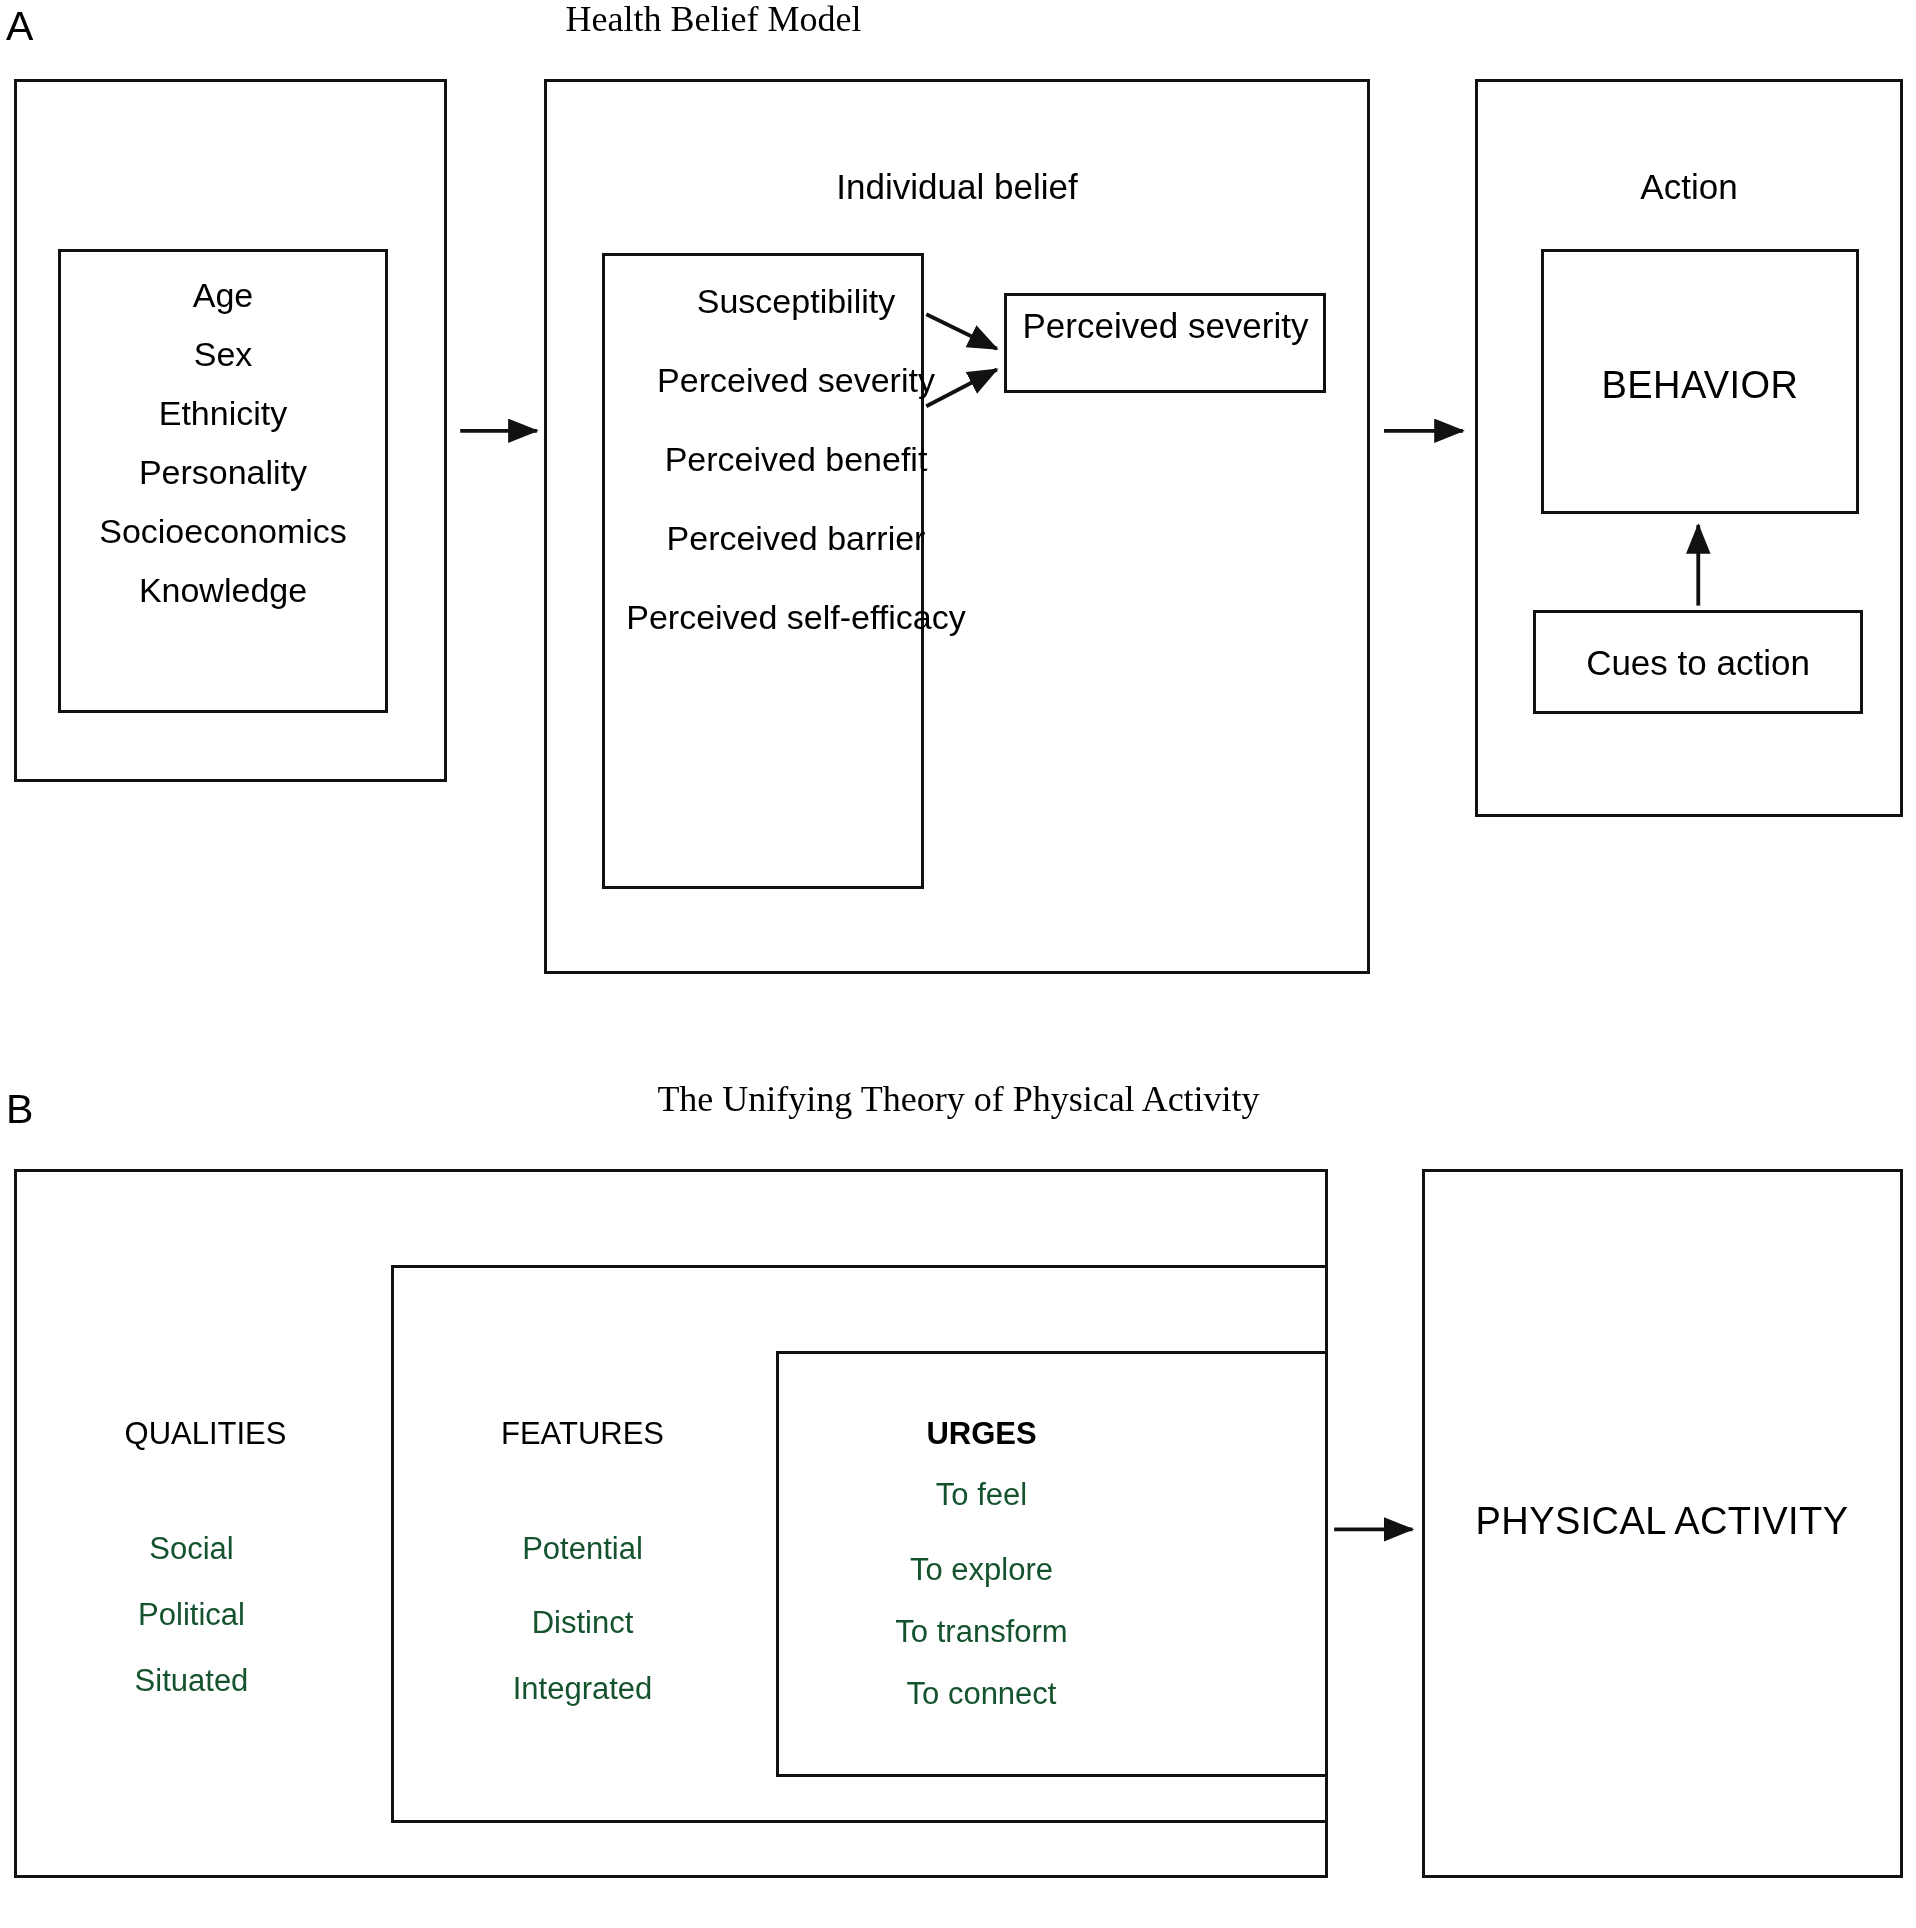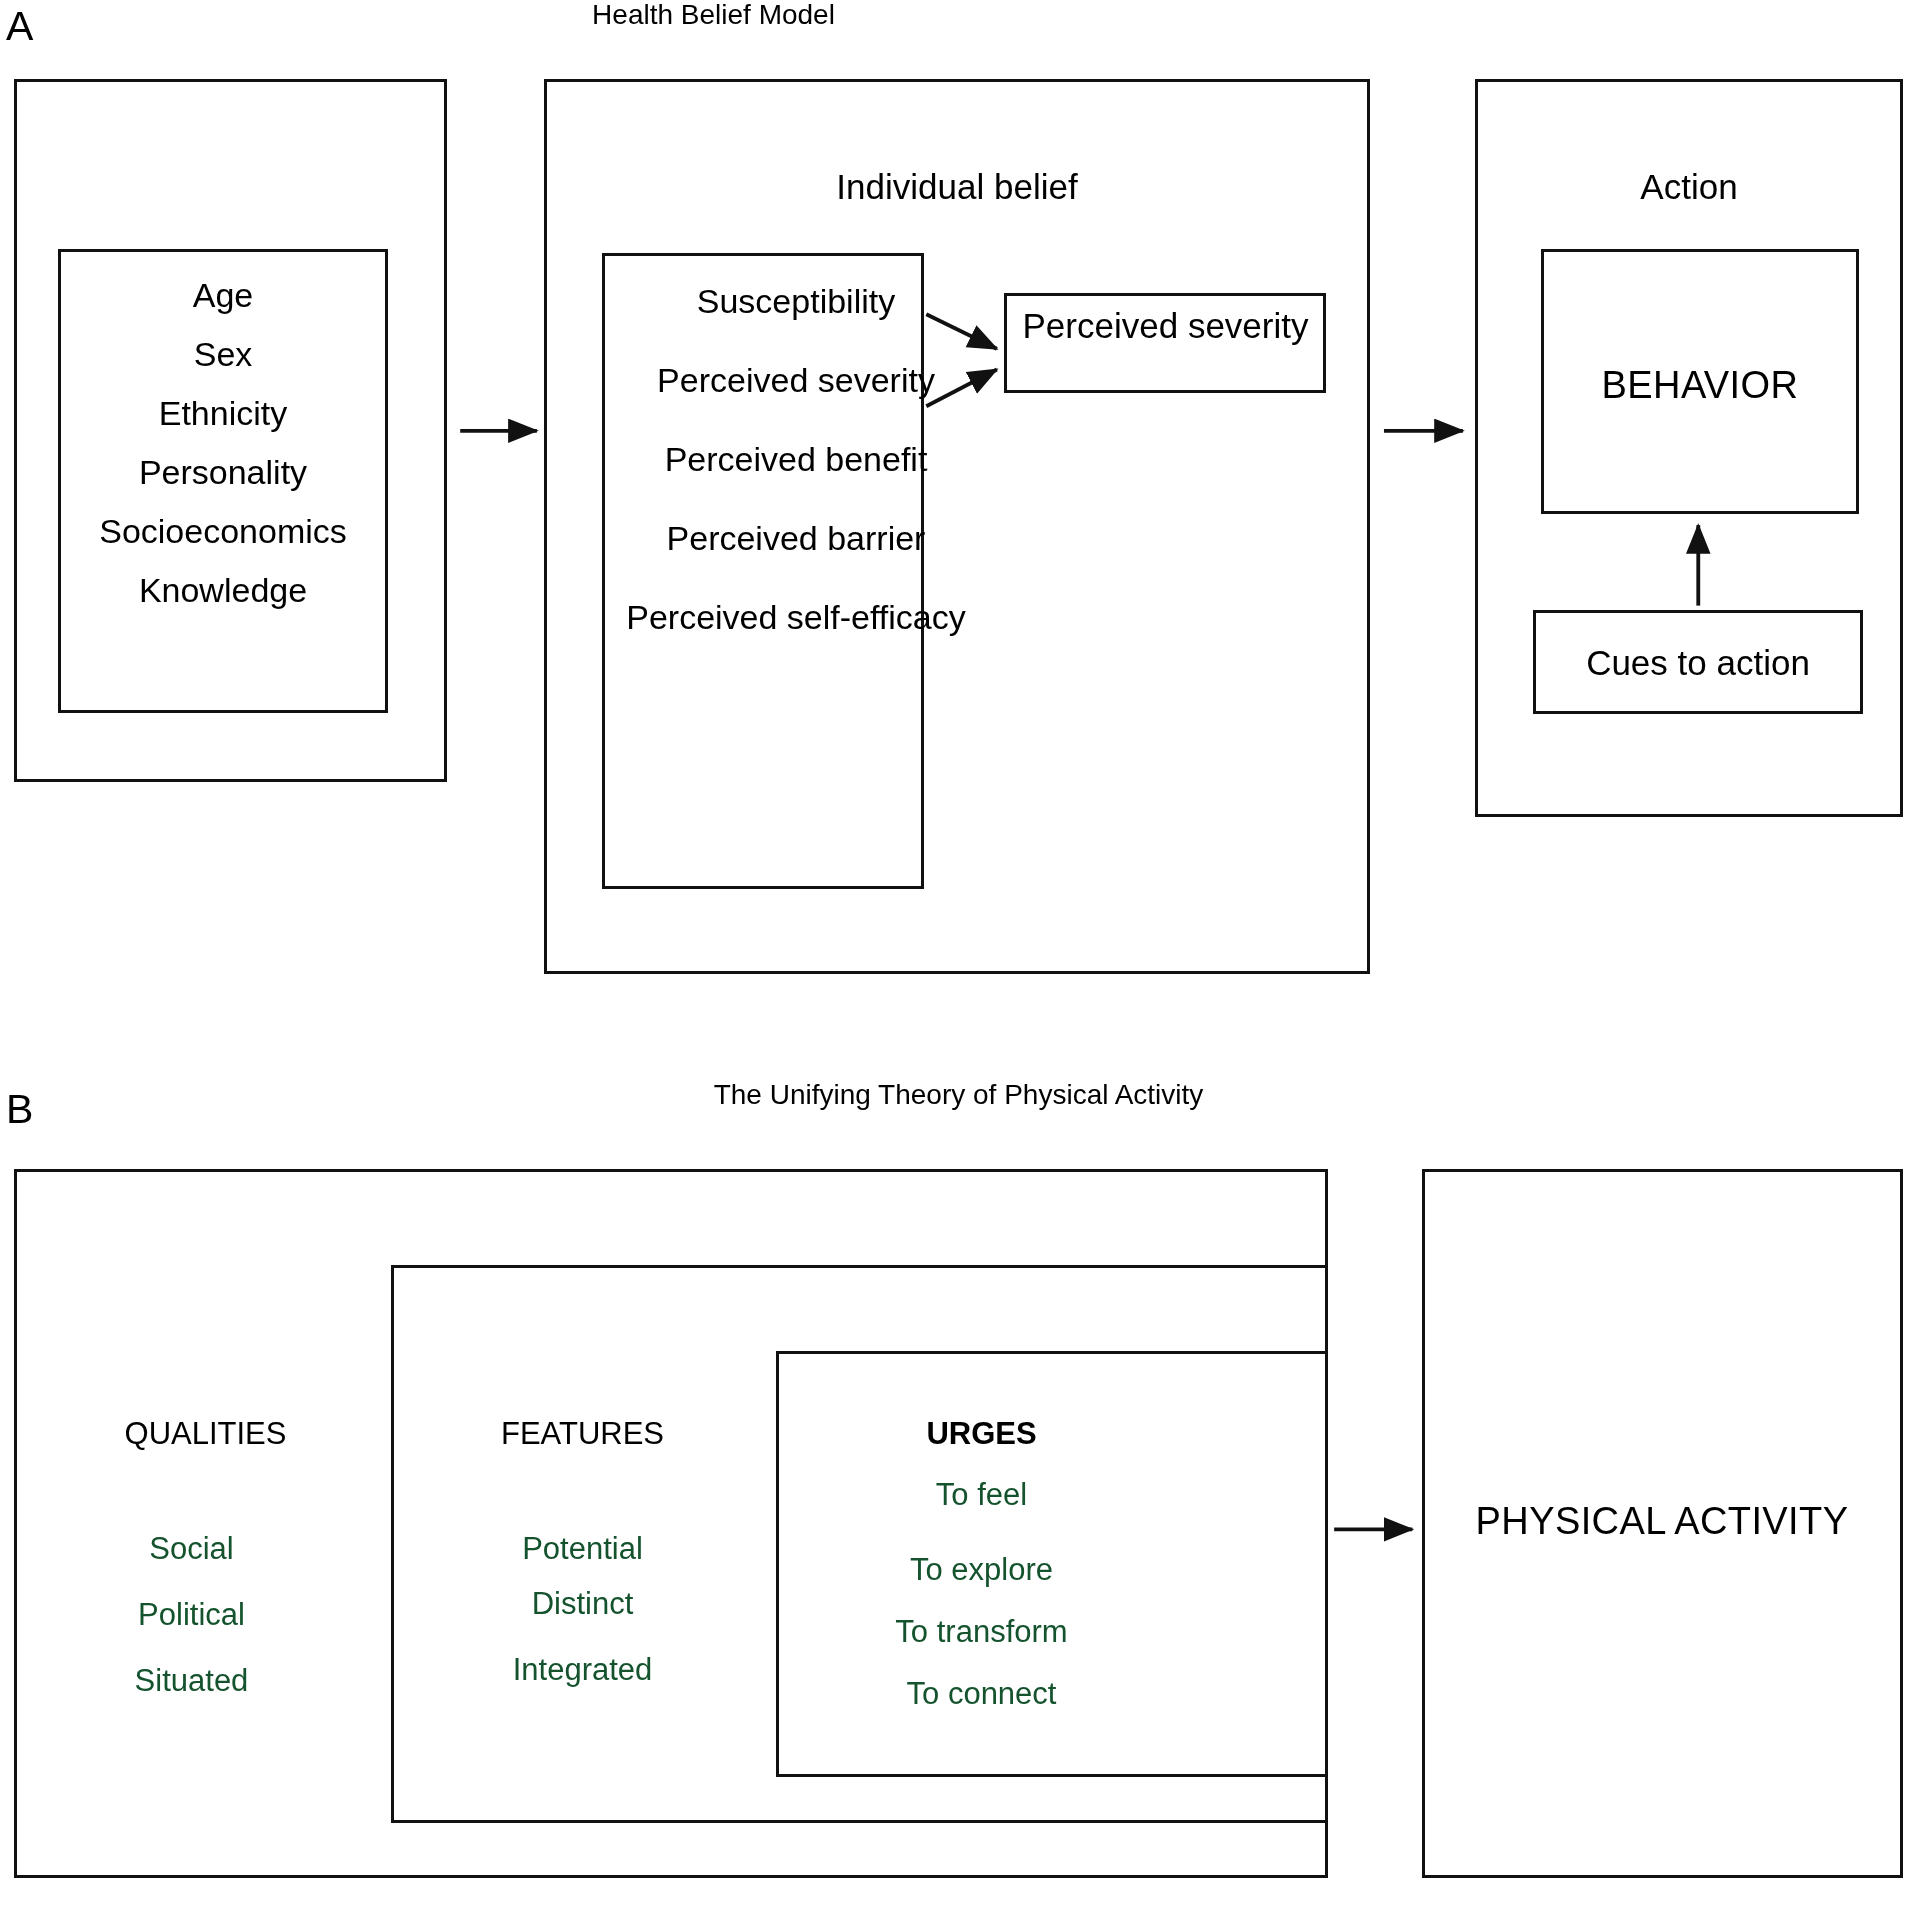"Health Belief Model" .panel-title { font-family: none -> Liberation Serif, serif; font-size: 28px -> 36px }
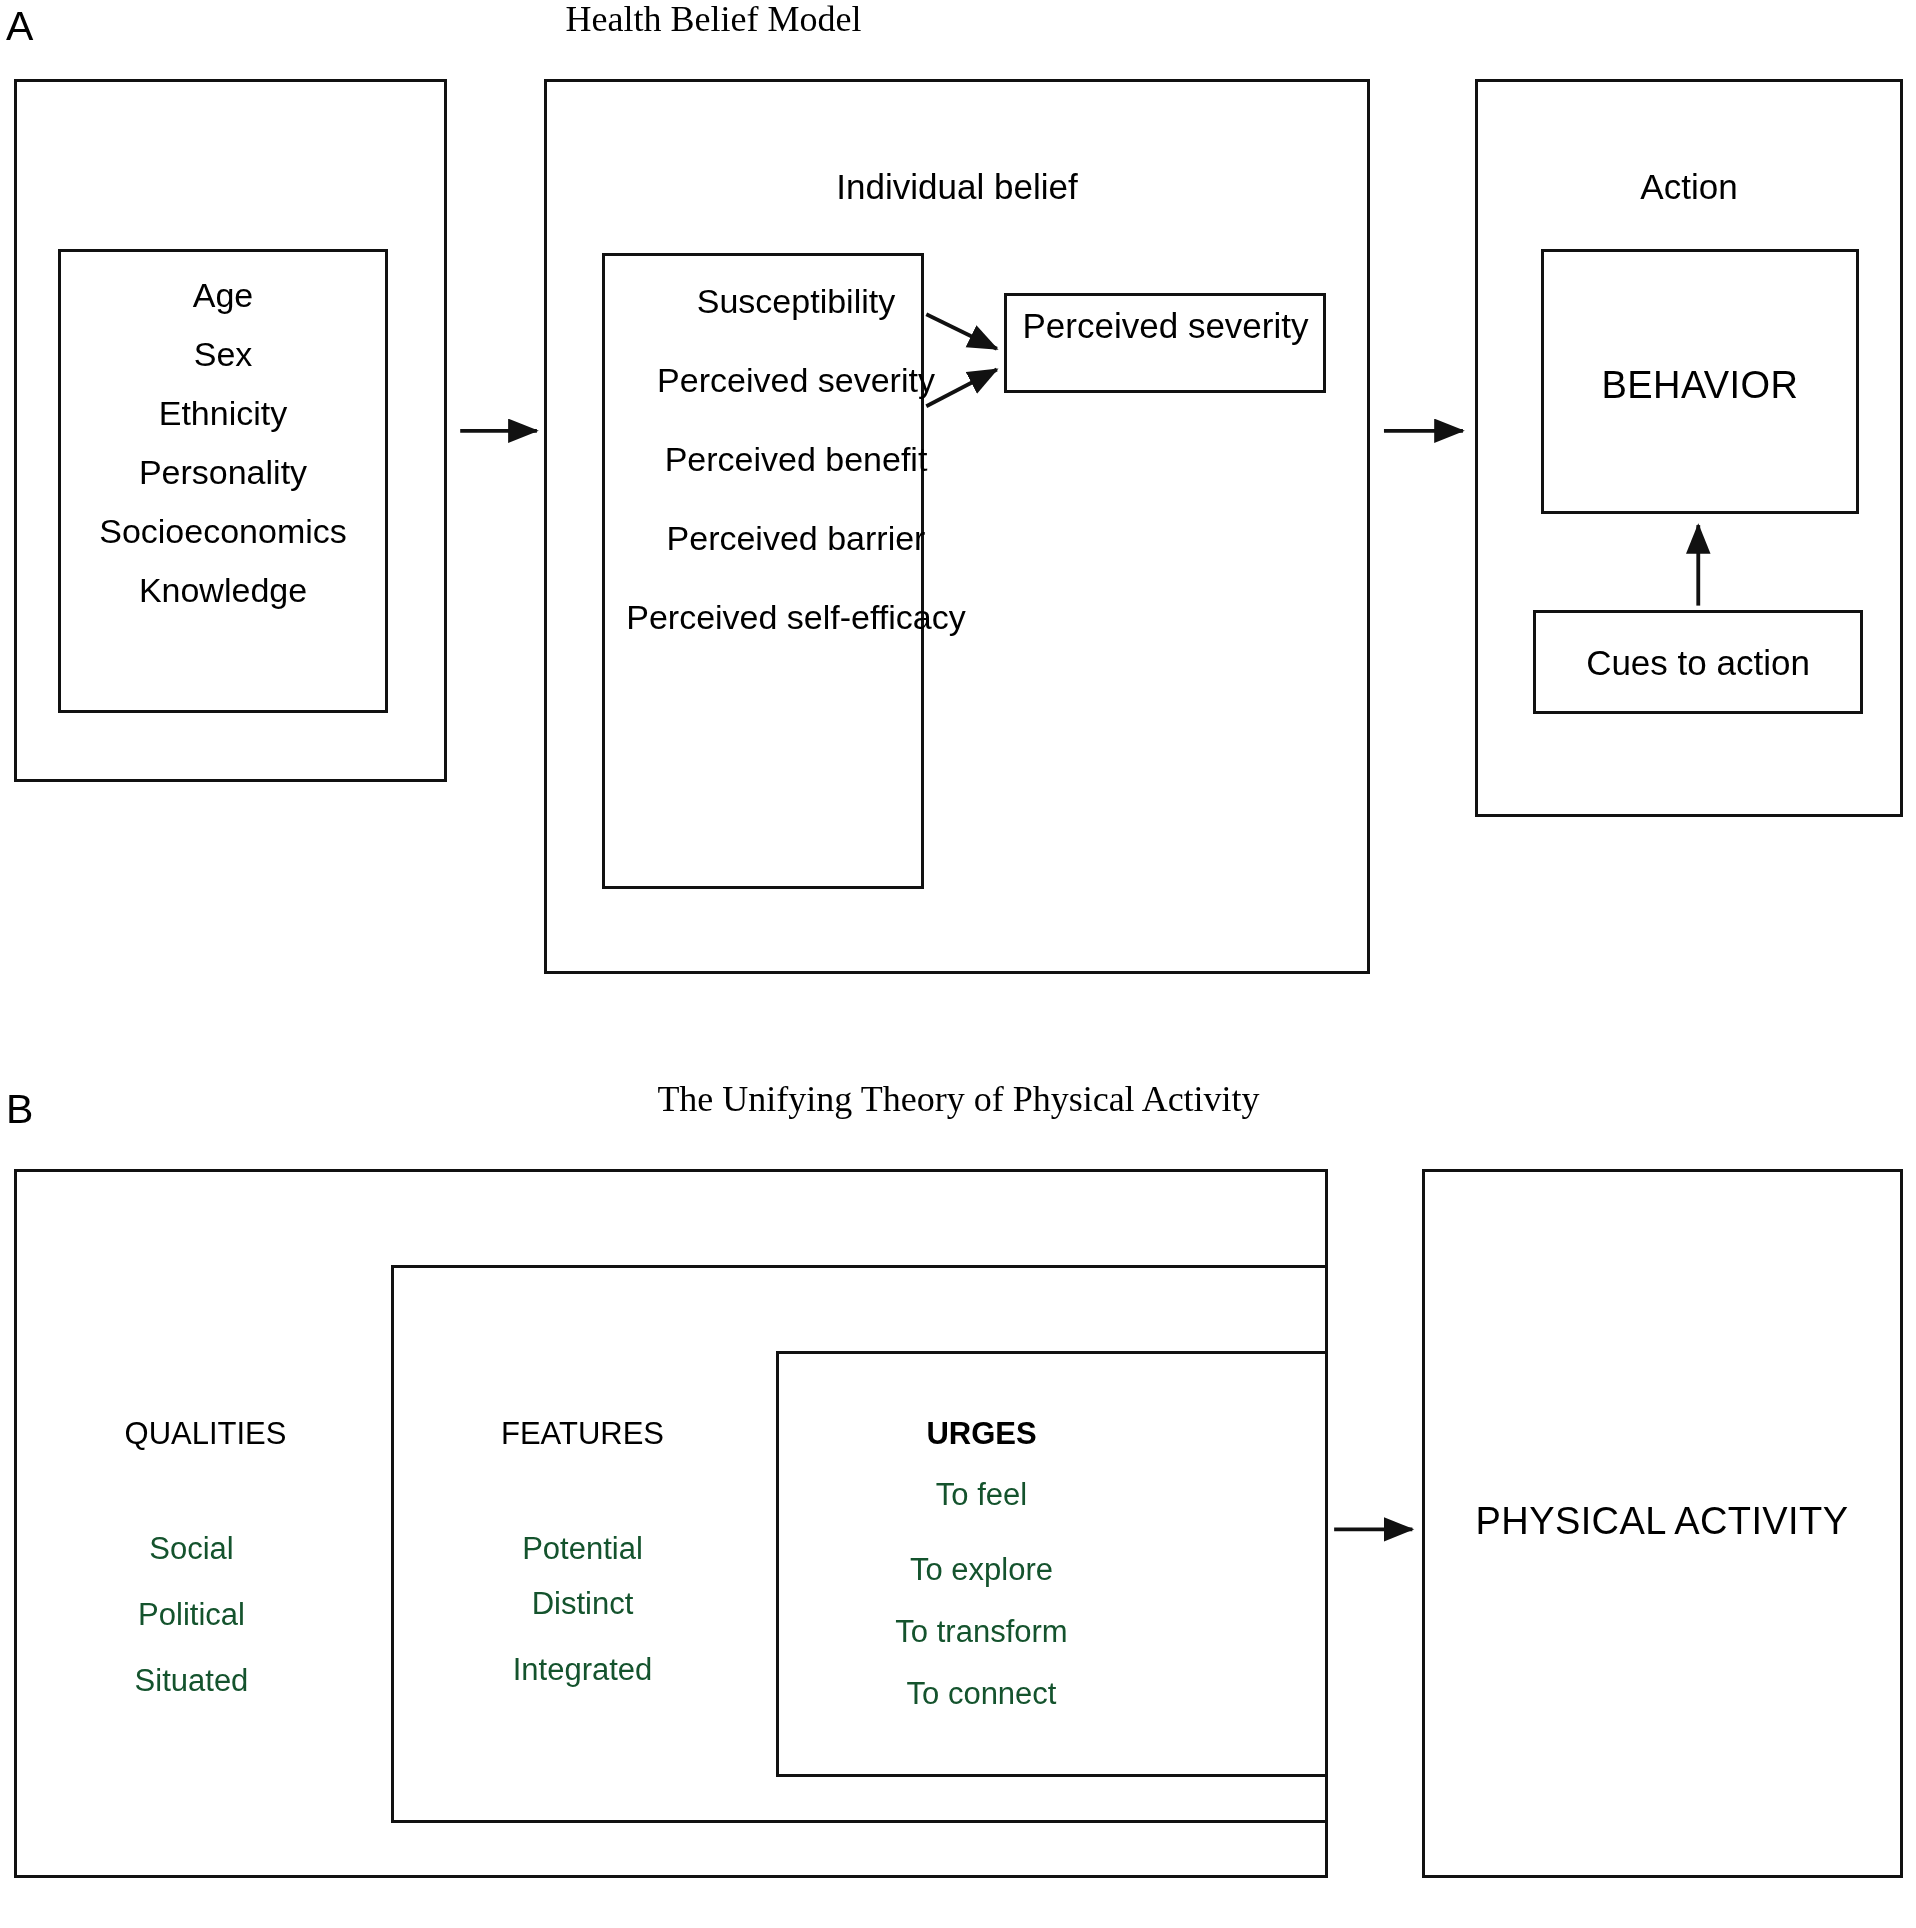"Distinct" span.row { margin-top: 18px -> 37px }
